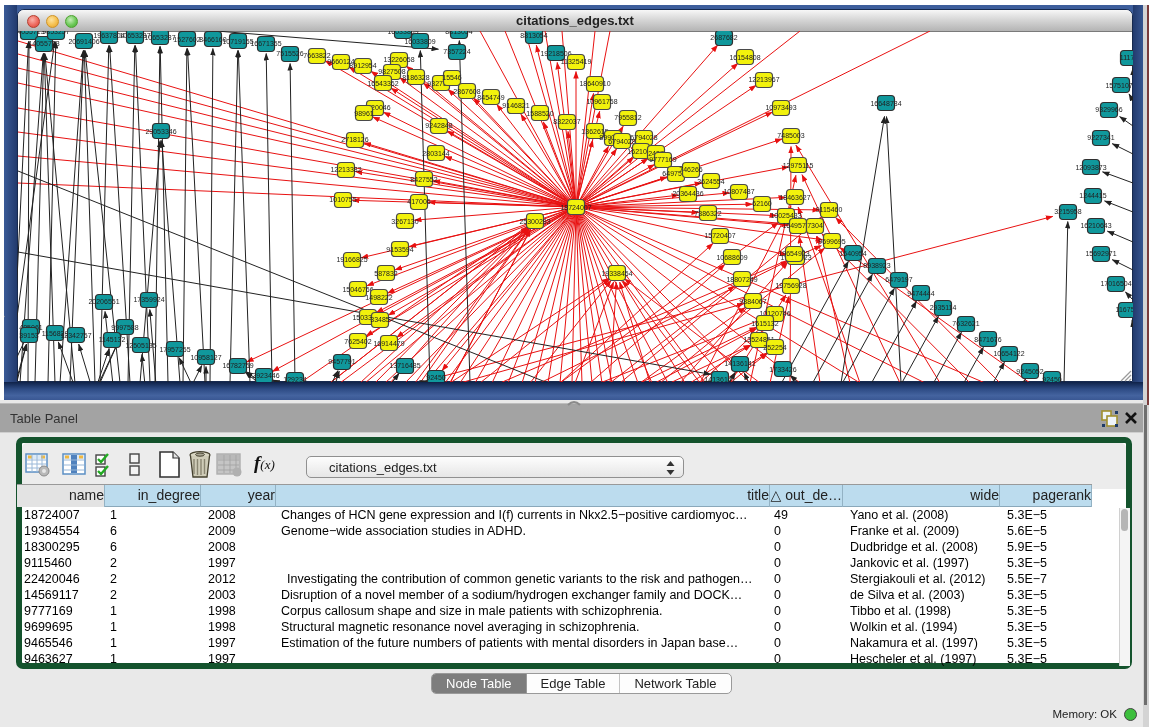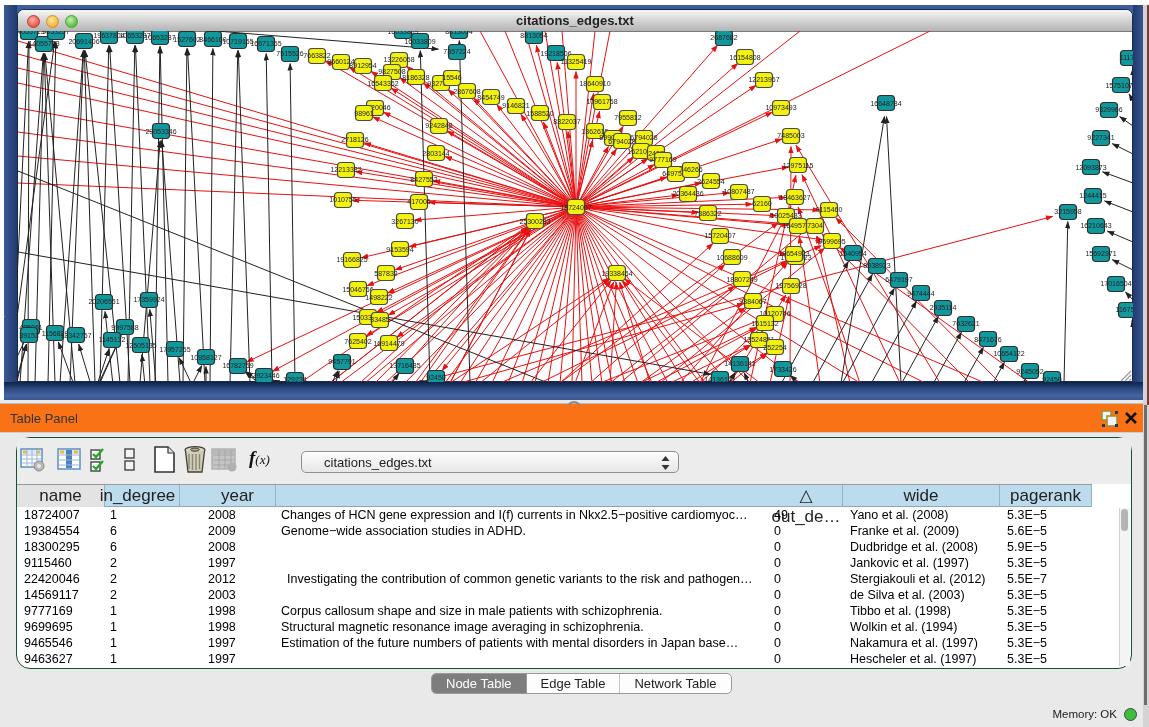"Table Panel" .tph { background: #f97316 -> #a3a3a3 }
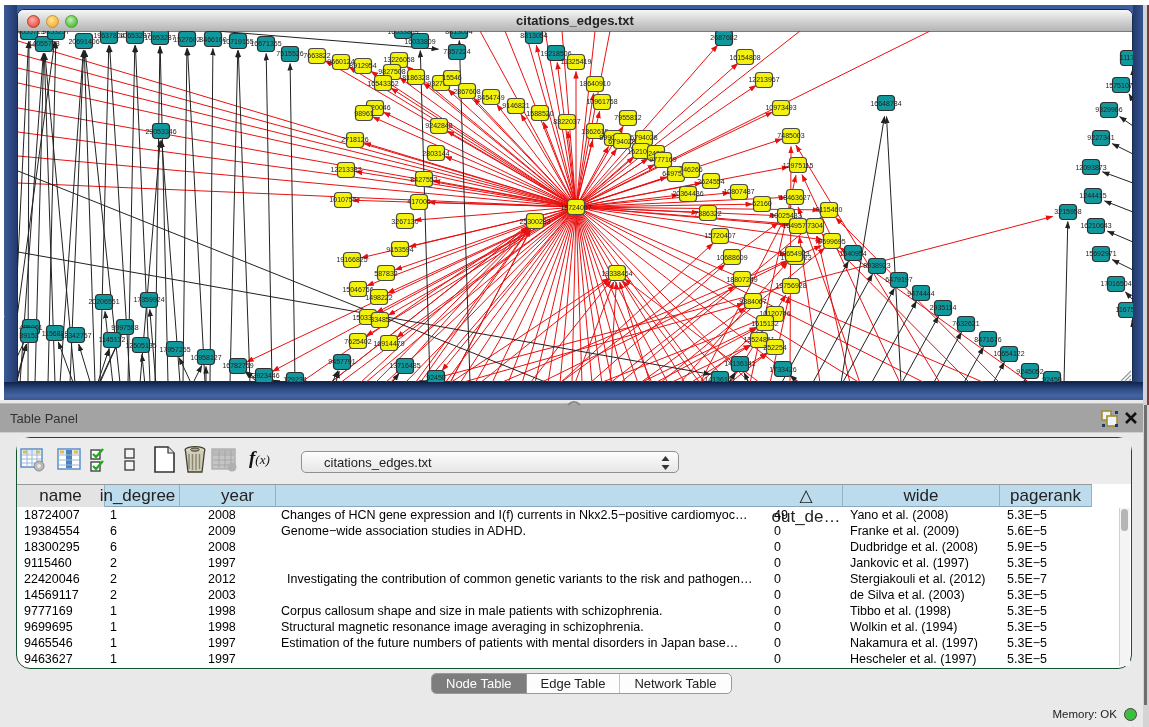"f(x)" .box { border: 1px solid #14532d -> 6px solid #14532d; border-radius: 14px -> 7px }
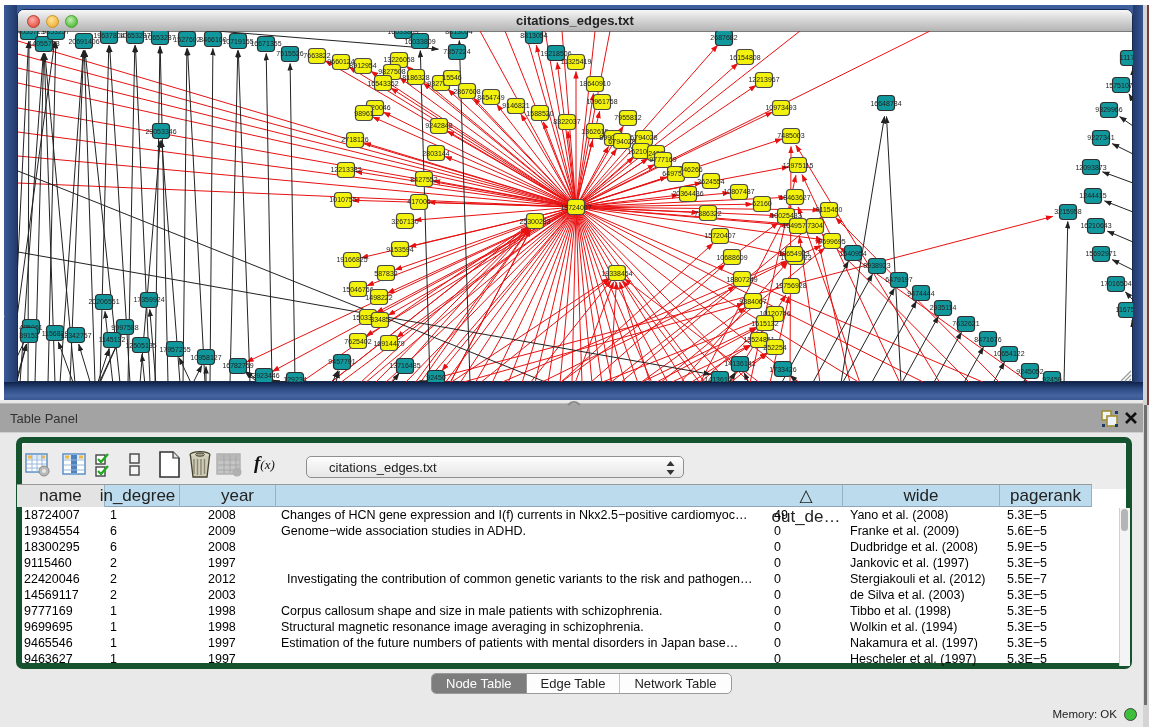"name" .th { font-size: 17px -> 14px; text-align: center -> right }
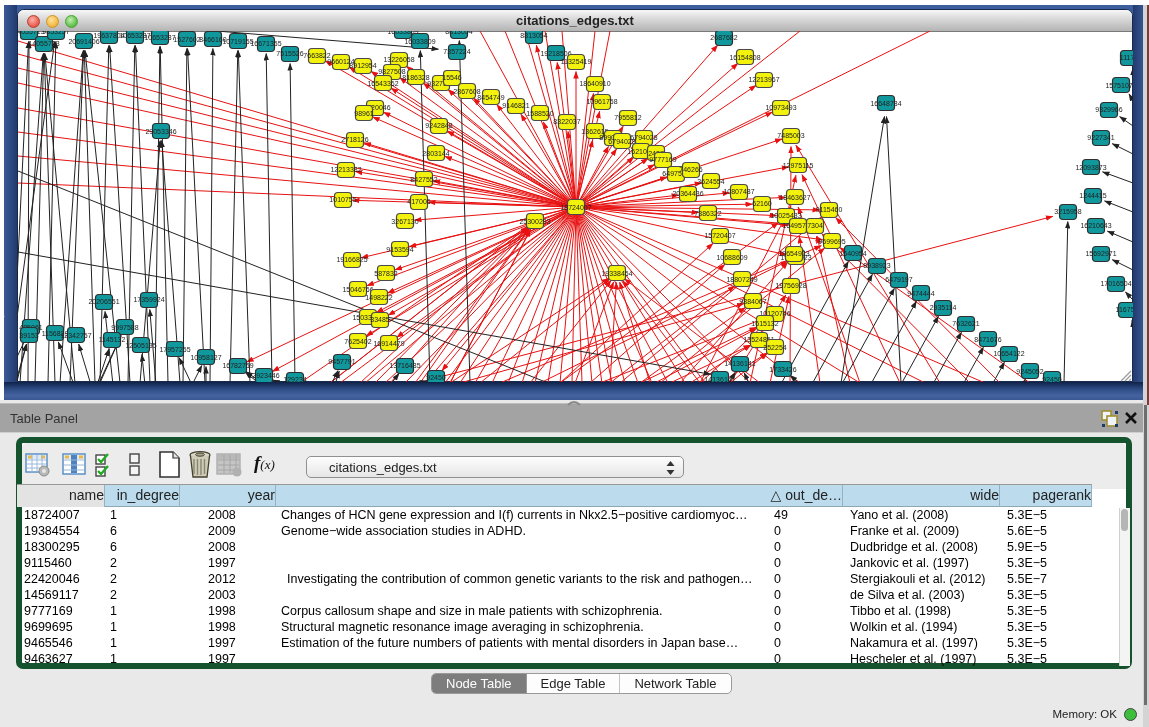"in_degree" div.th { left: 79px -> 100px }
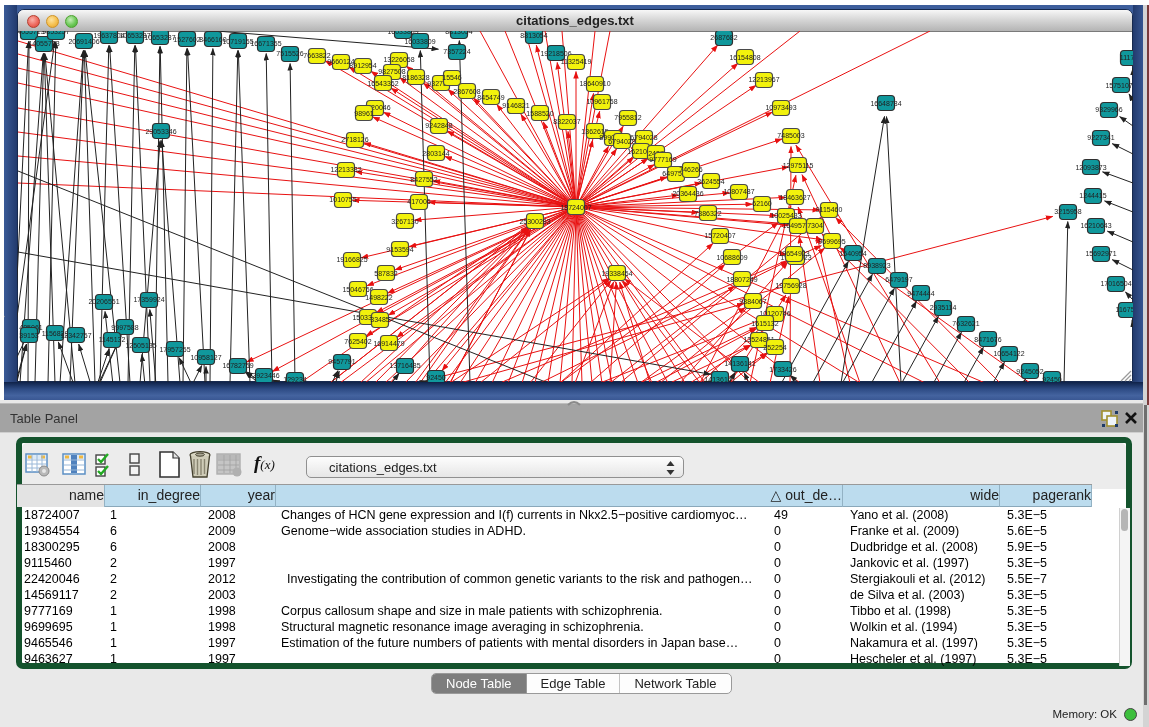"title" div.th { html: none -> <div>title</div> }
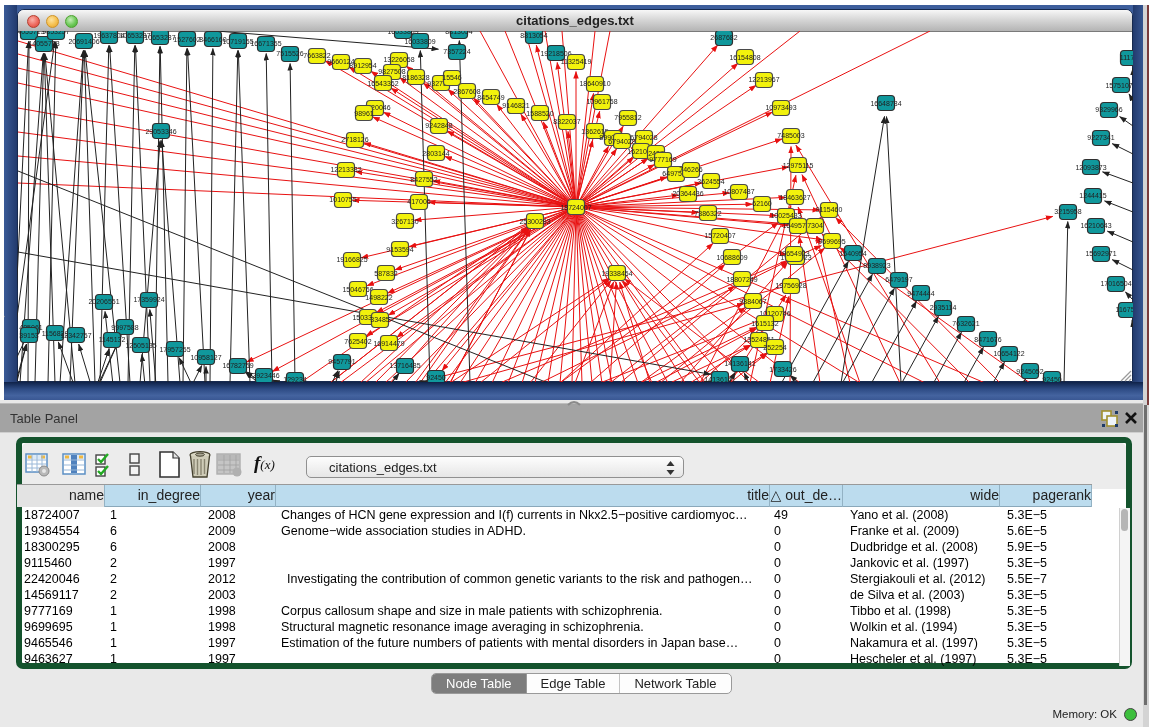"Disruption of a novel member" span { html: none -> <span>Disruption of a novel member of a sodium/hydrogen exchanger family and DOCK…</span> }
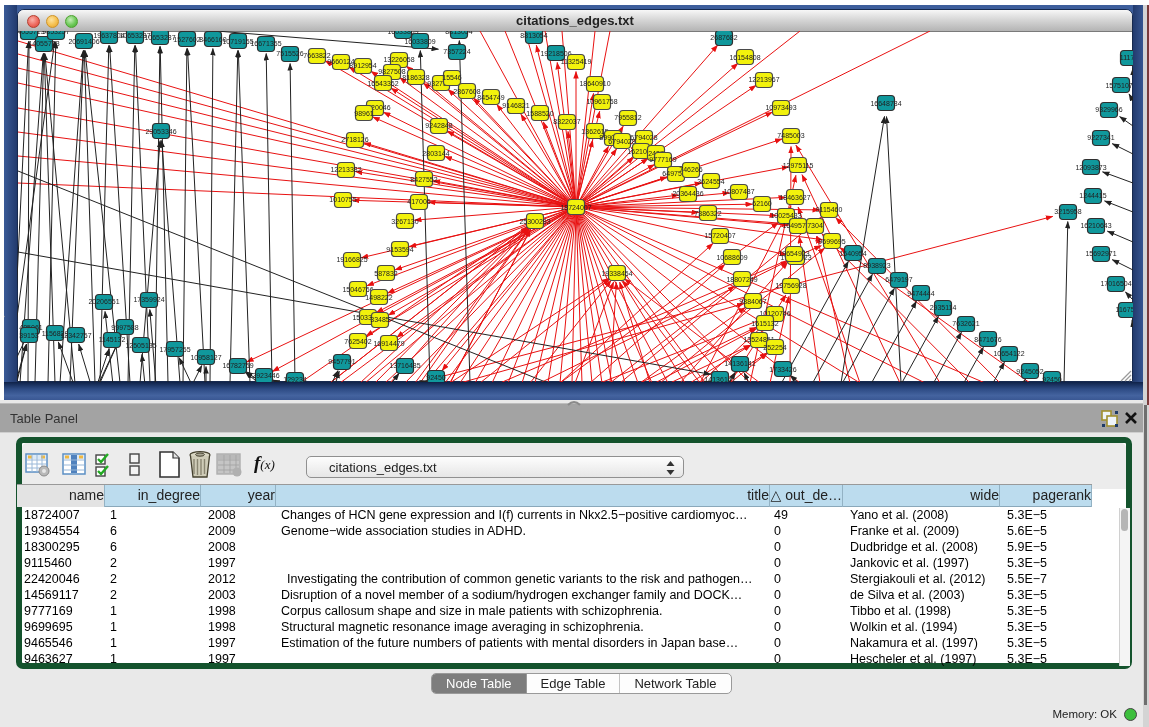"Structural magnetic resonance image" span { text: image -> novel }
